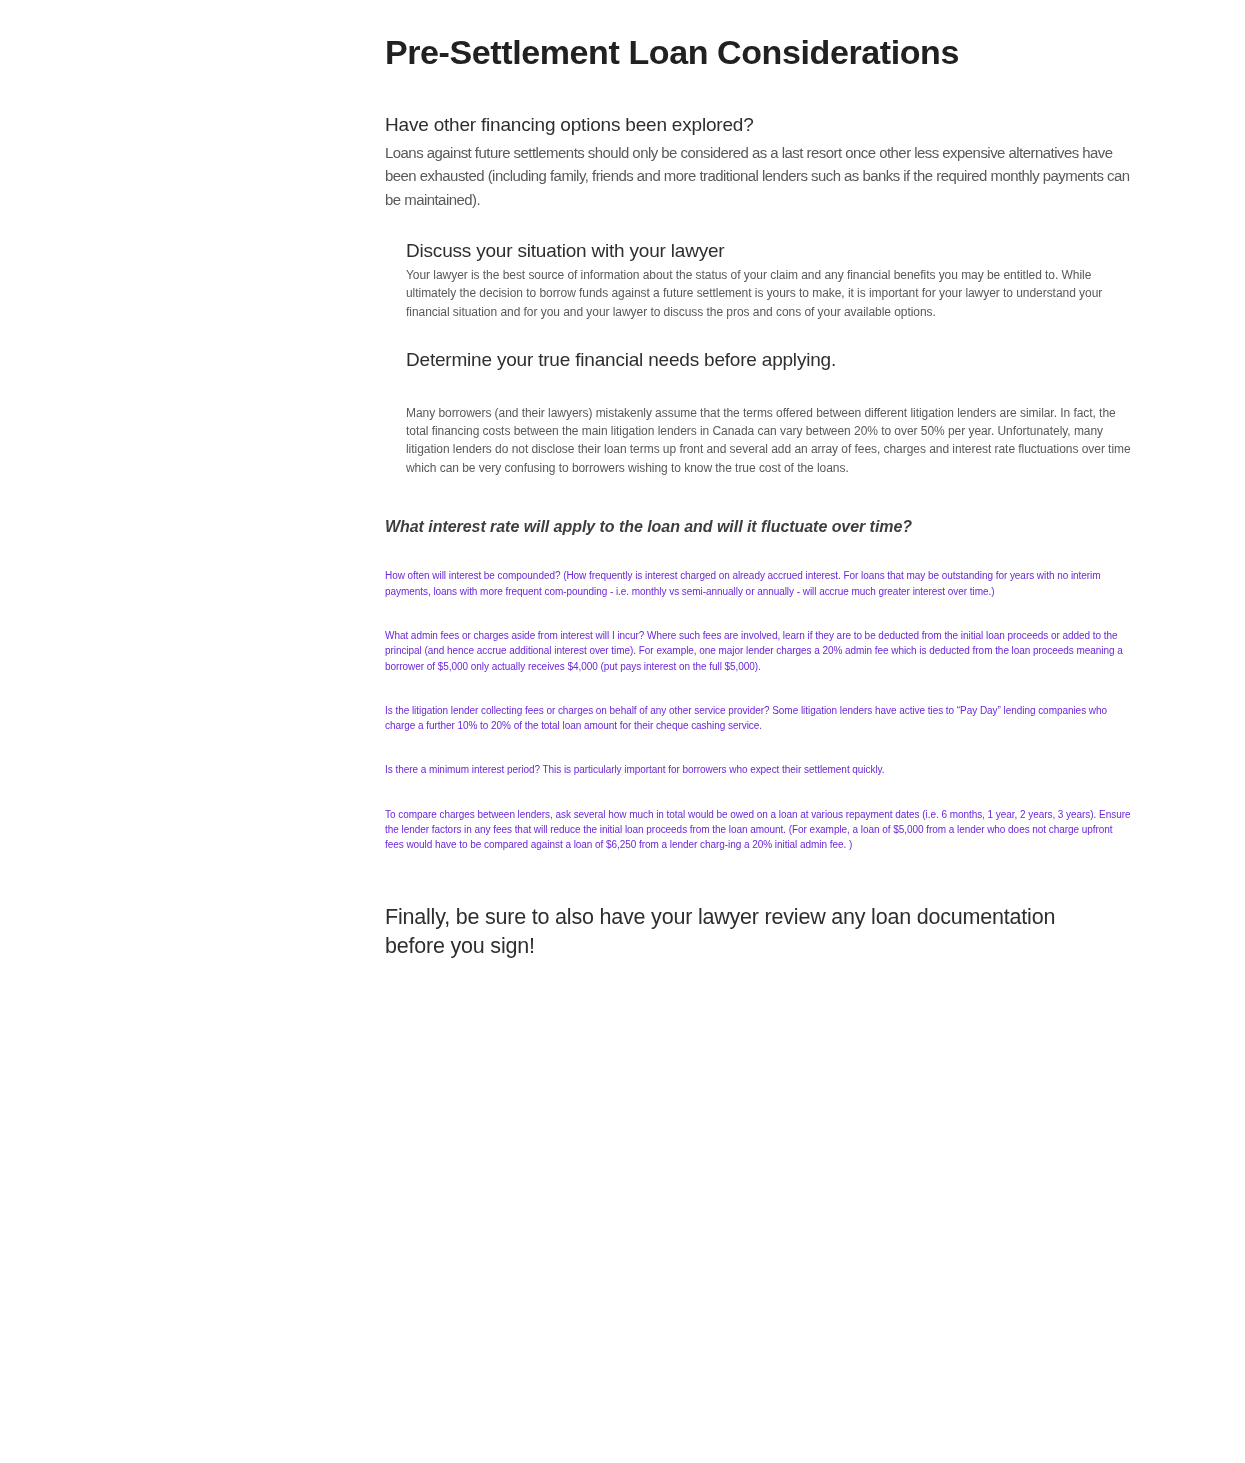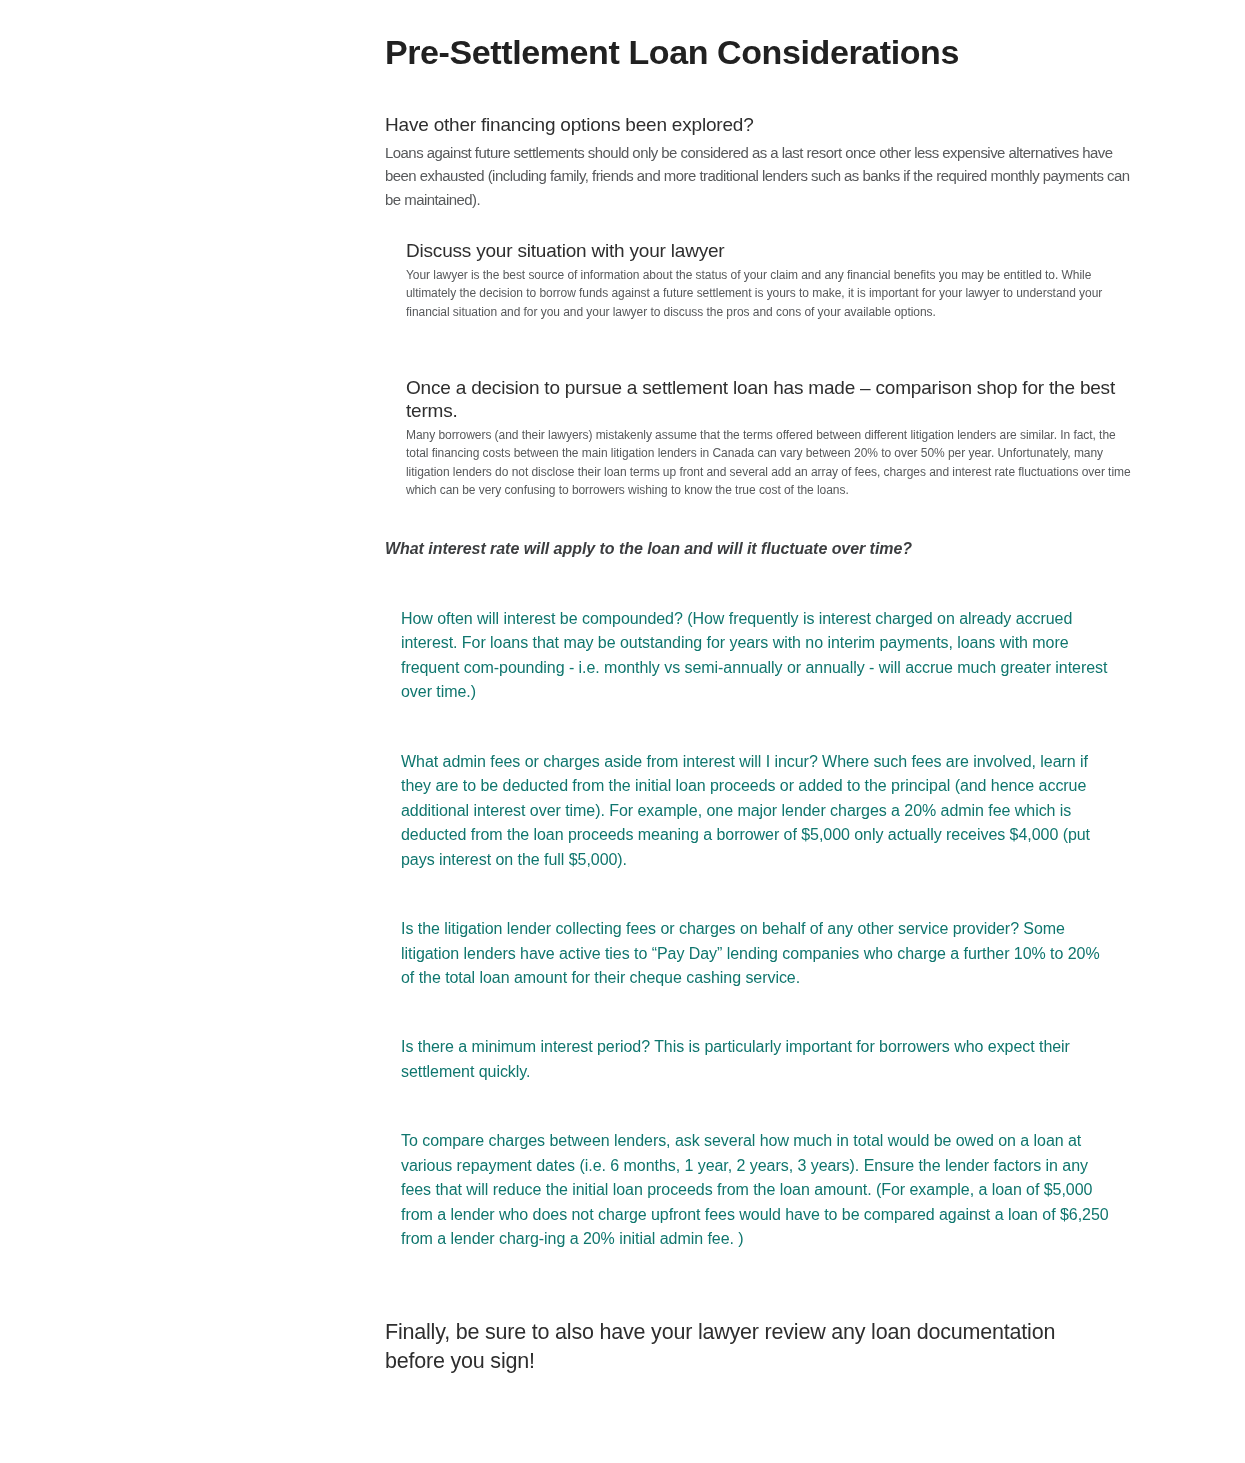"Determine your true financial needs" h2.section-heading { html: none -> <h2>Determine your true financial needs before applying.</h2> }
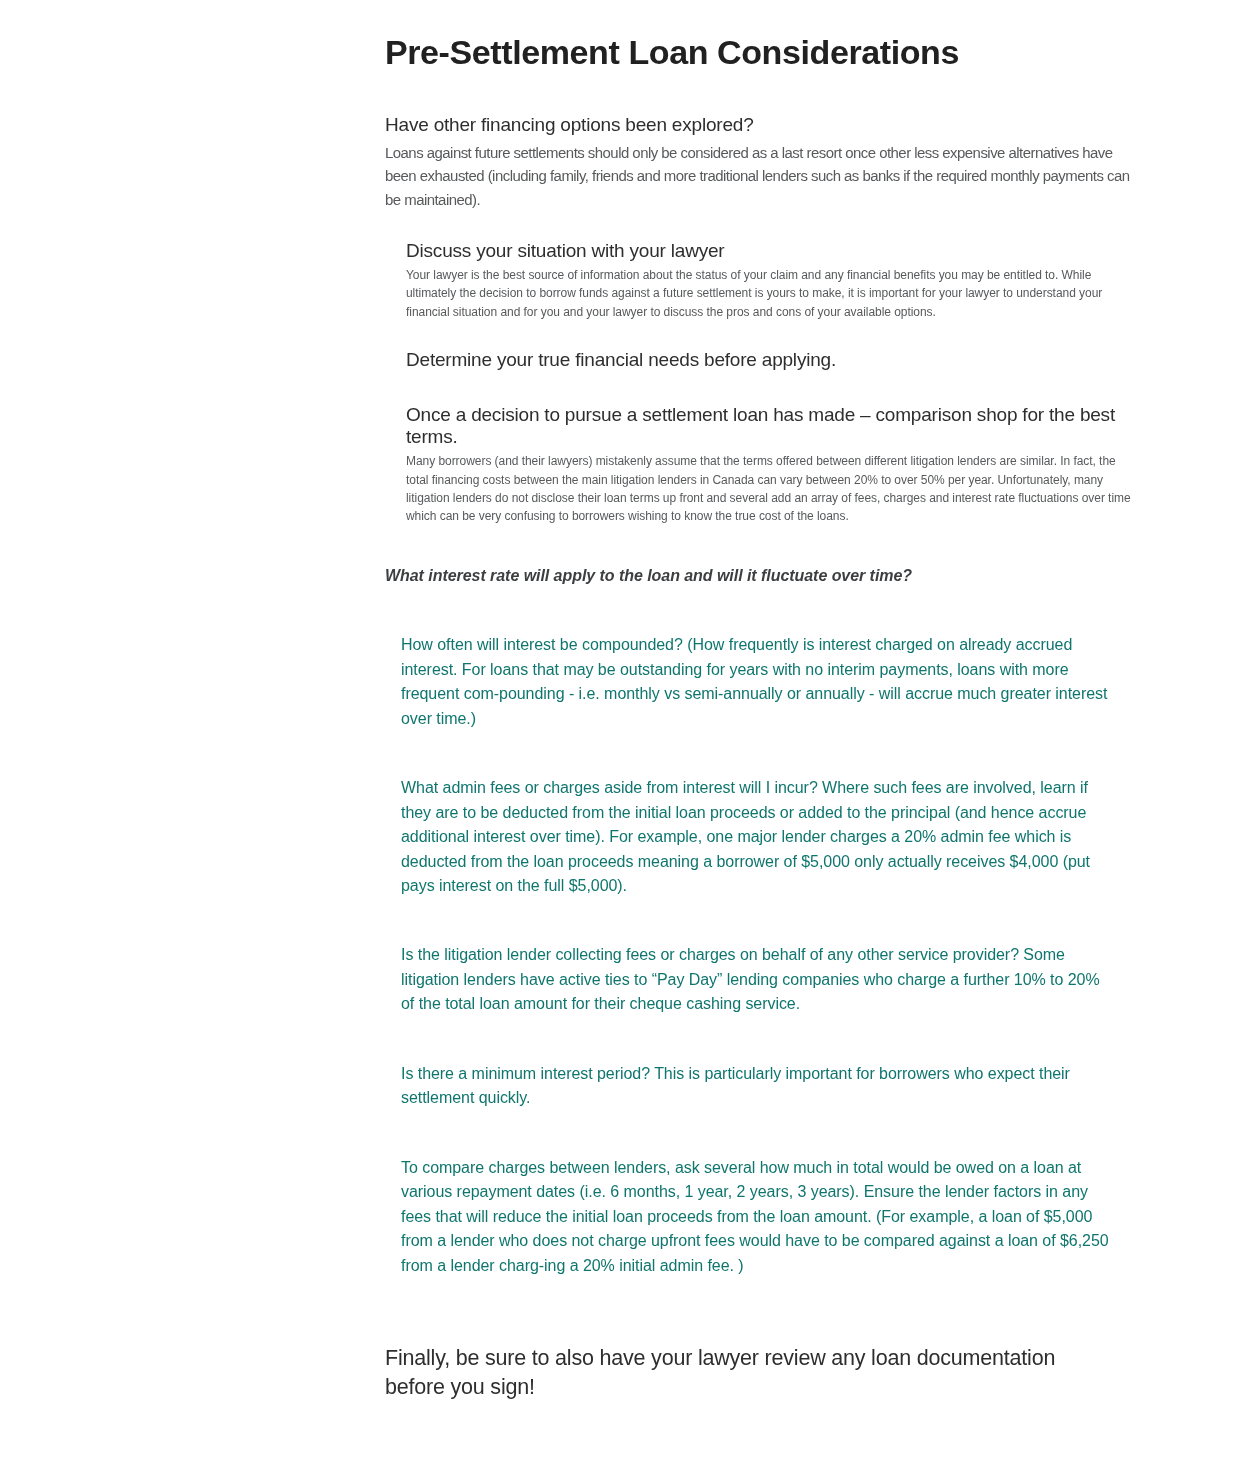"Once a decision to pursue" h2.section-heading { html: <h2>Once a decision to pursue a settlement loan has made – comparison shop for the best terms.</h2> -> none }
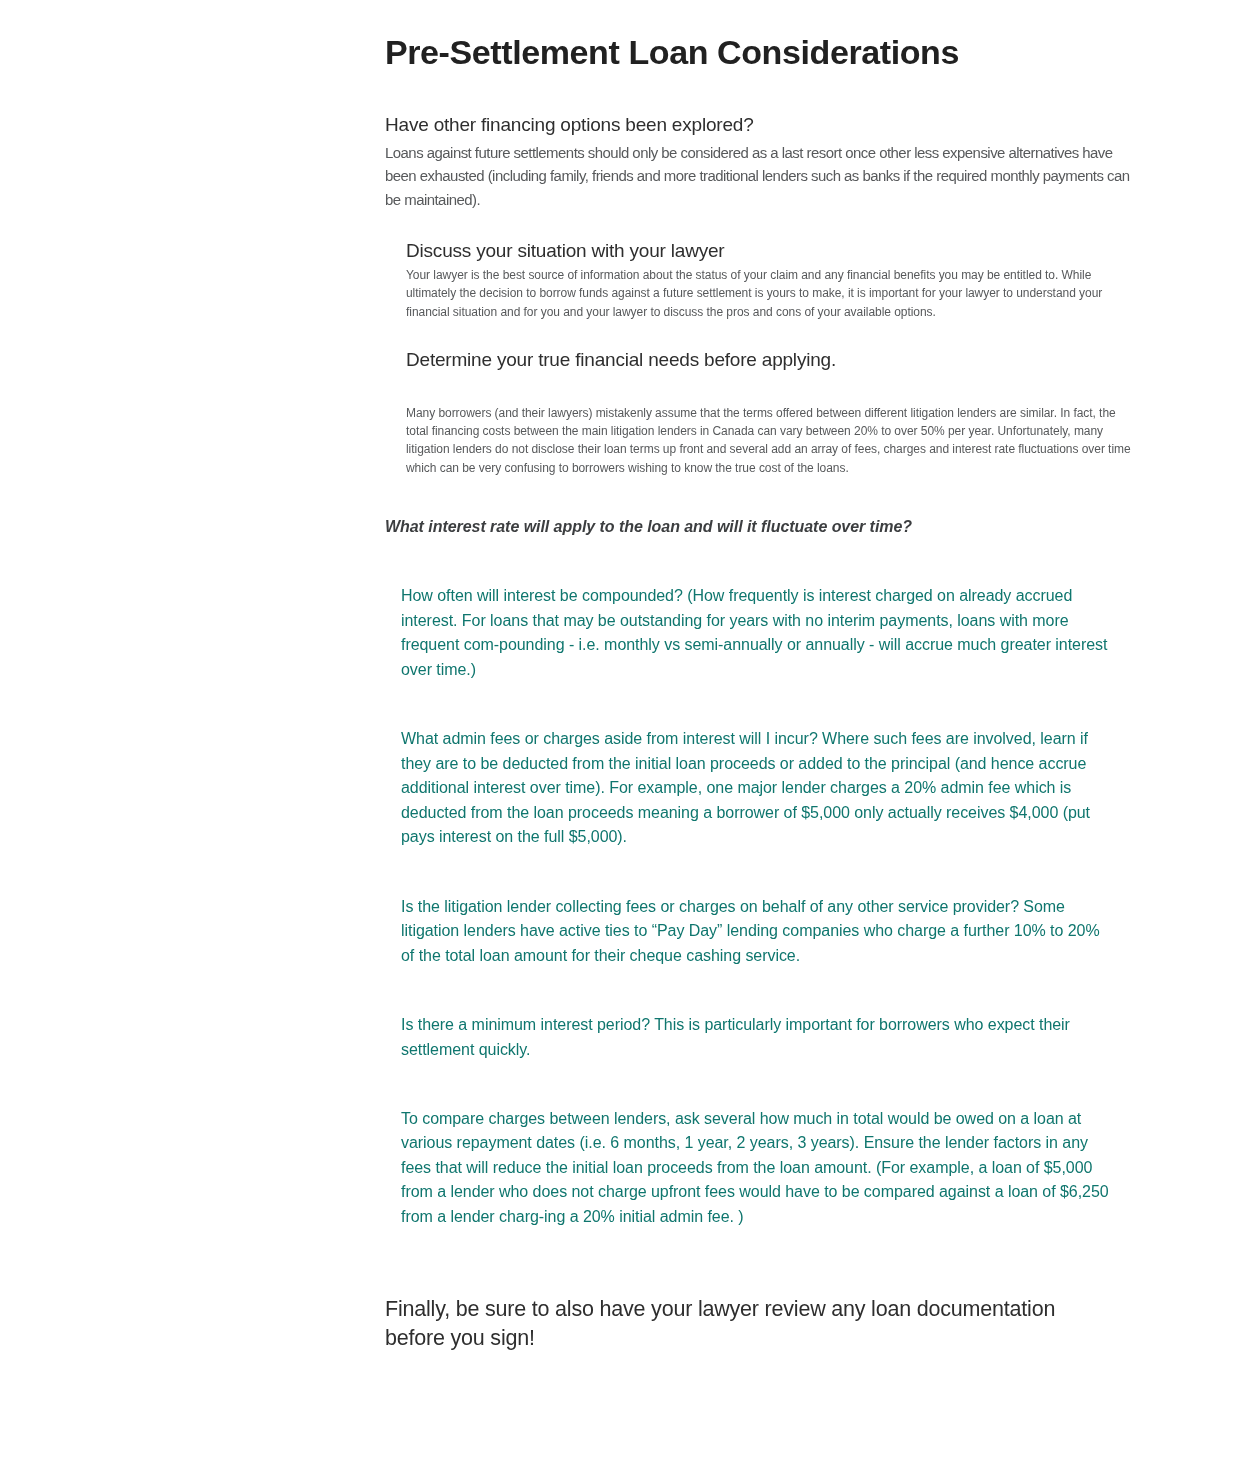"How often will interest be" .qa-para { color: #0f766e -> #6d28d9; font-size: 16px -> 10px; margin: 16px -> 0 }
